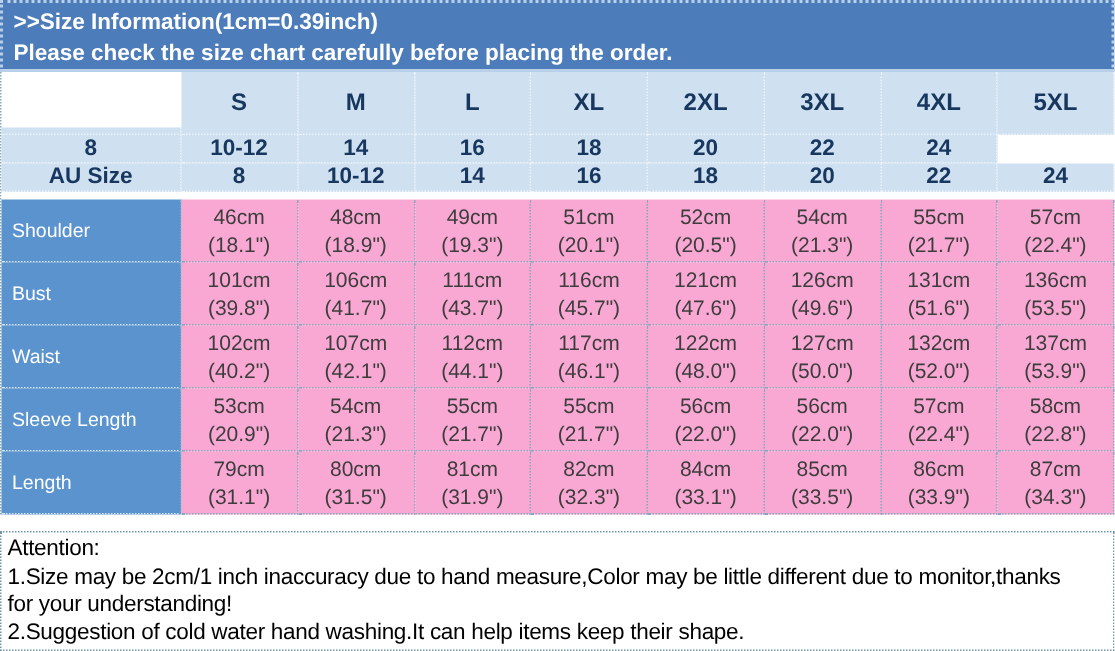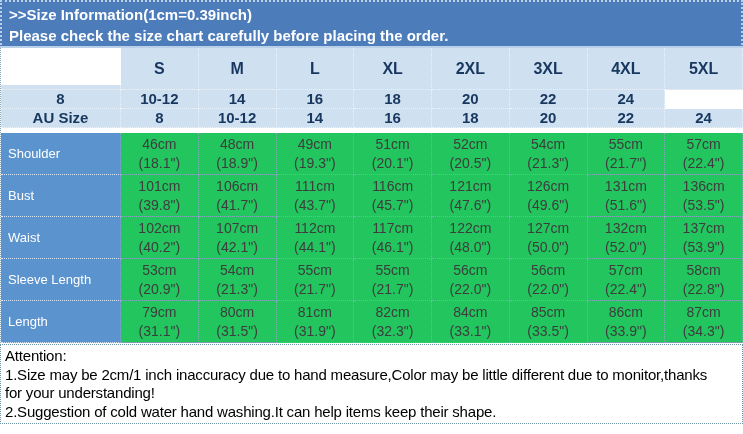"46cm" .data-cell { background: #22c55e -> #f9a8d4 }
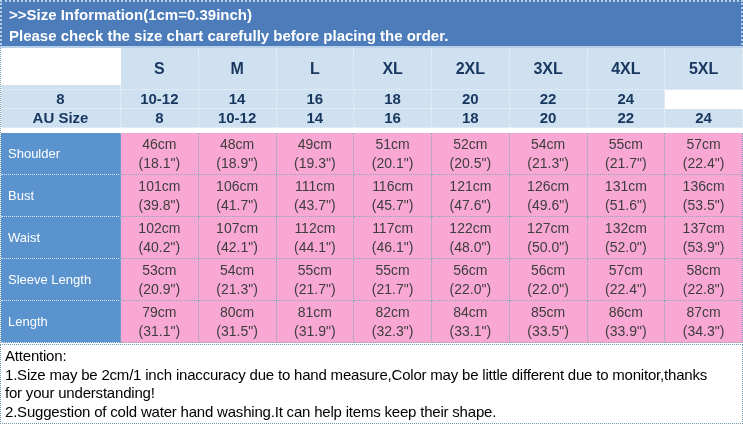"Attention:" .attention { margin-top: 1px -> 11px }
